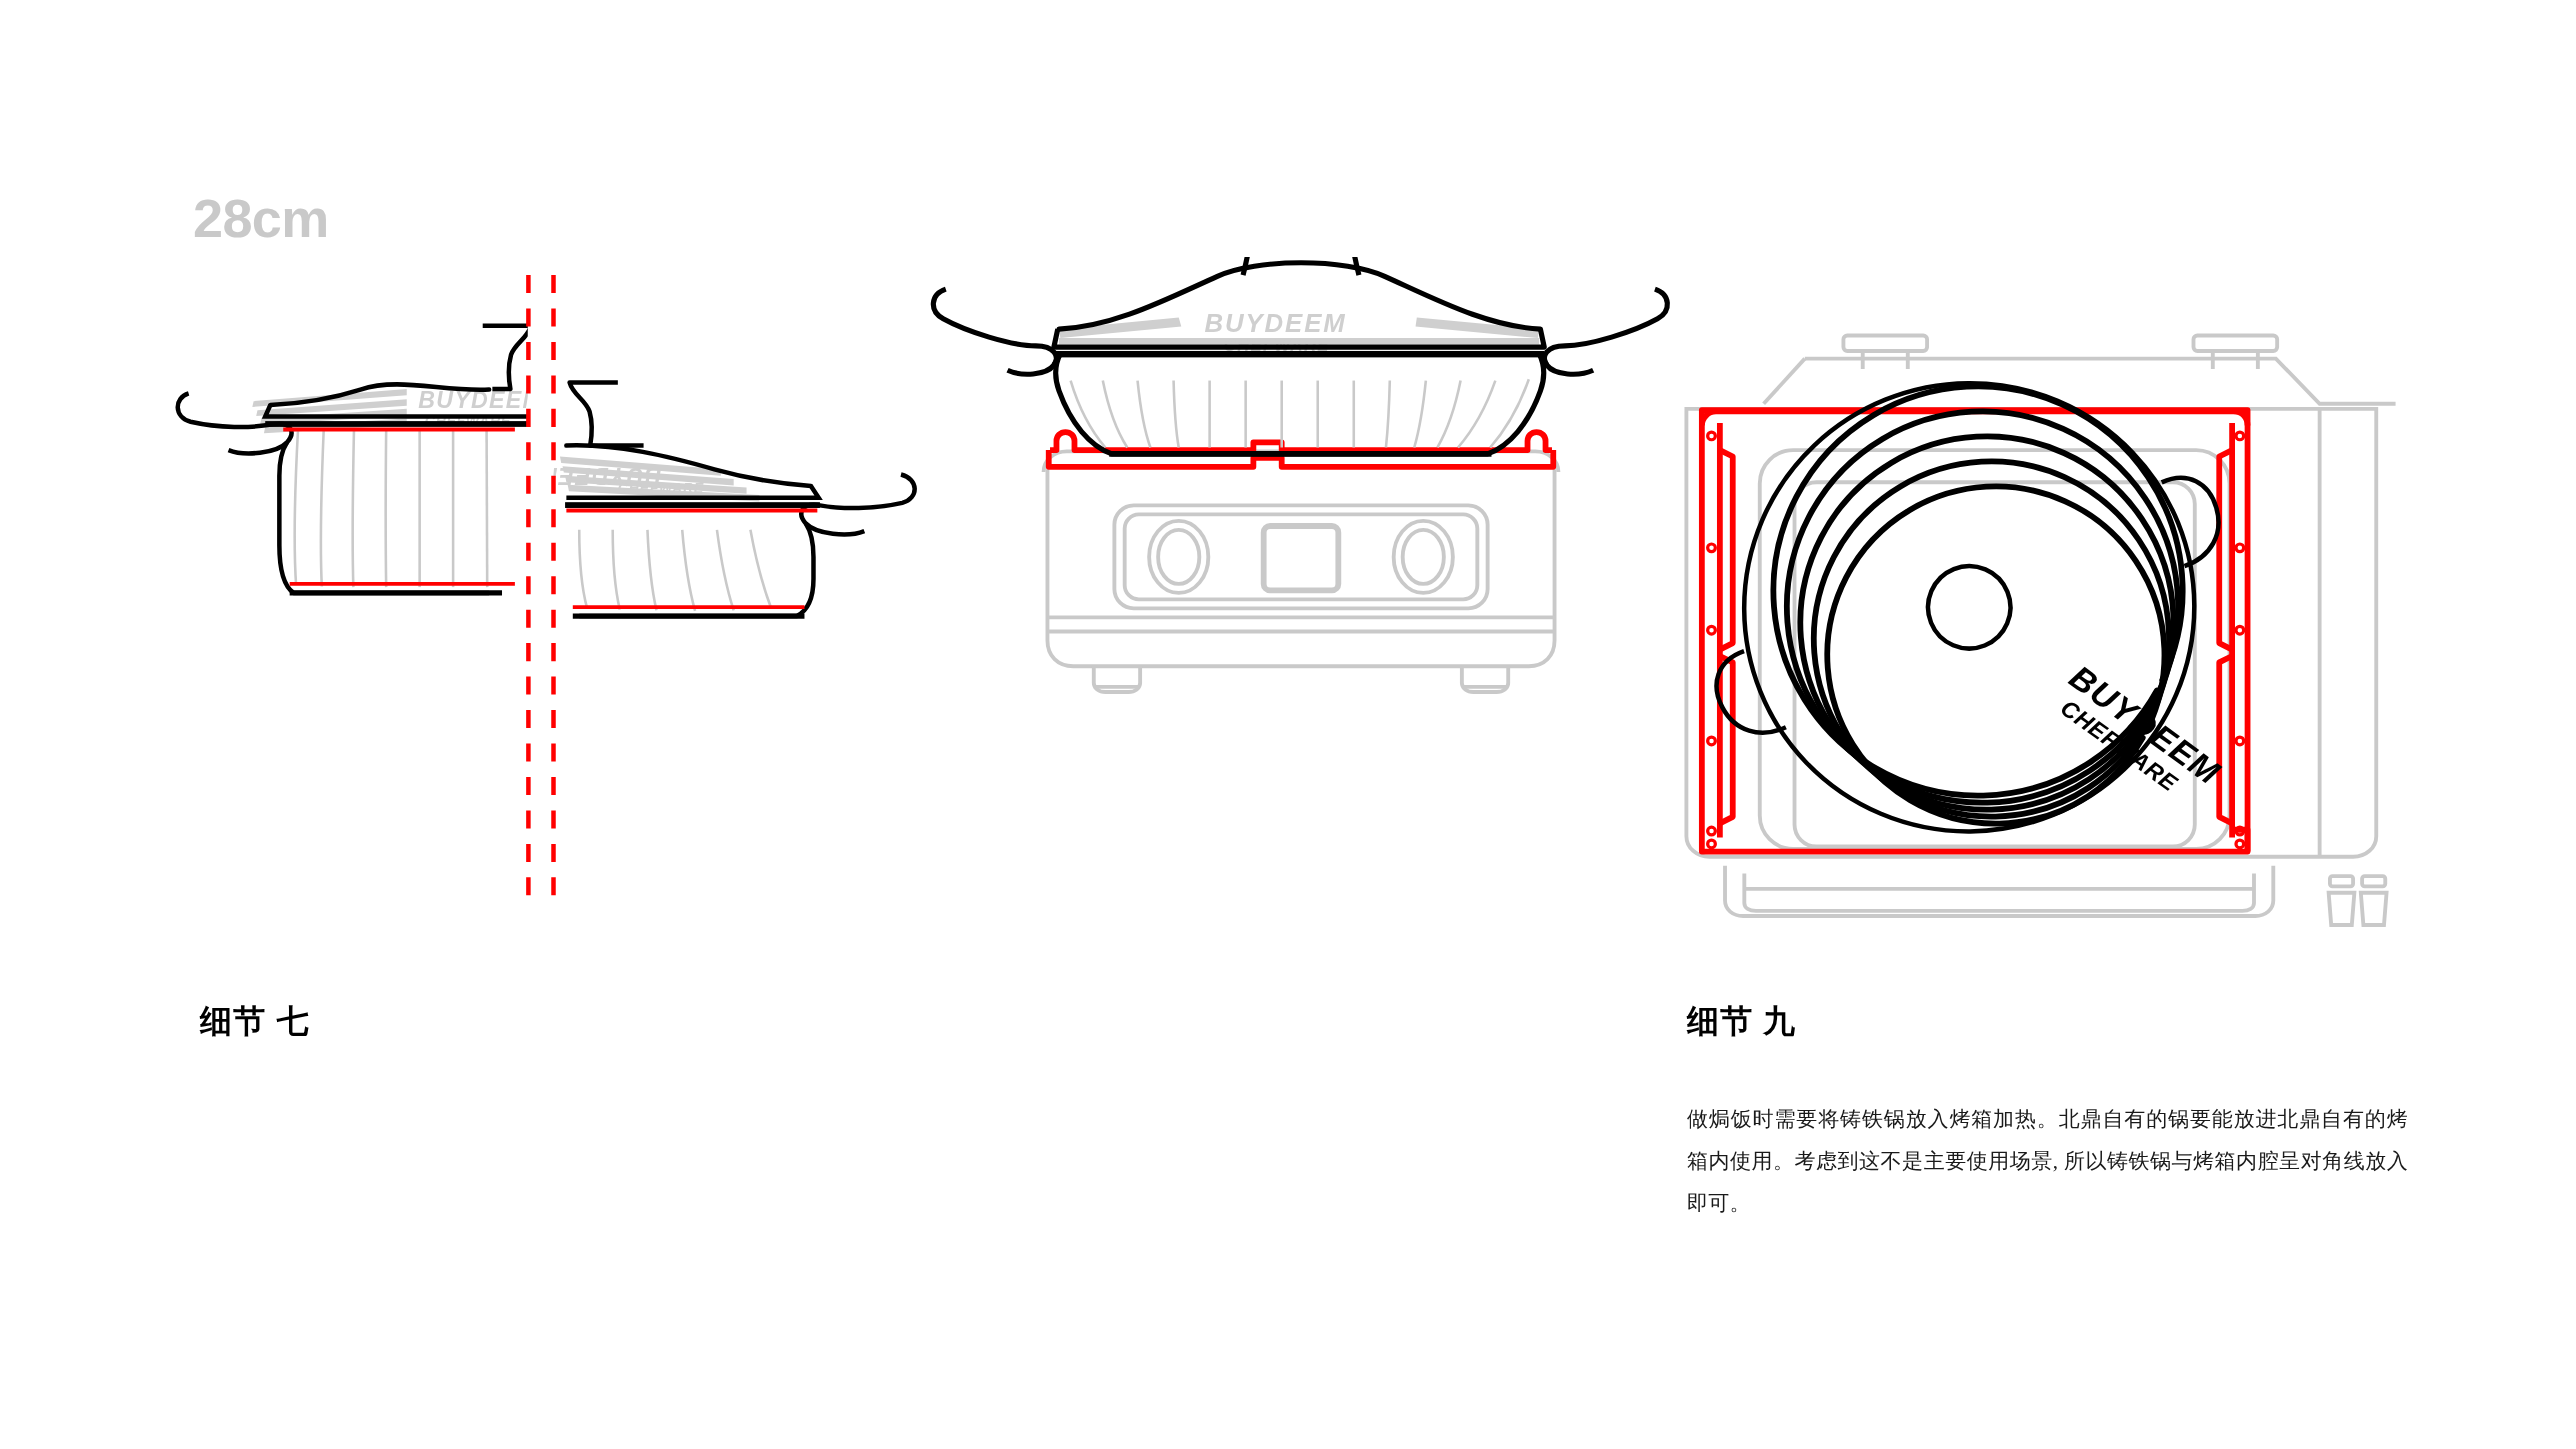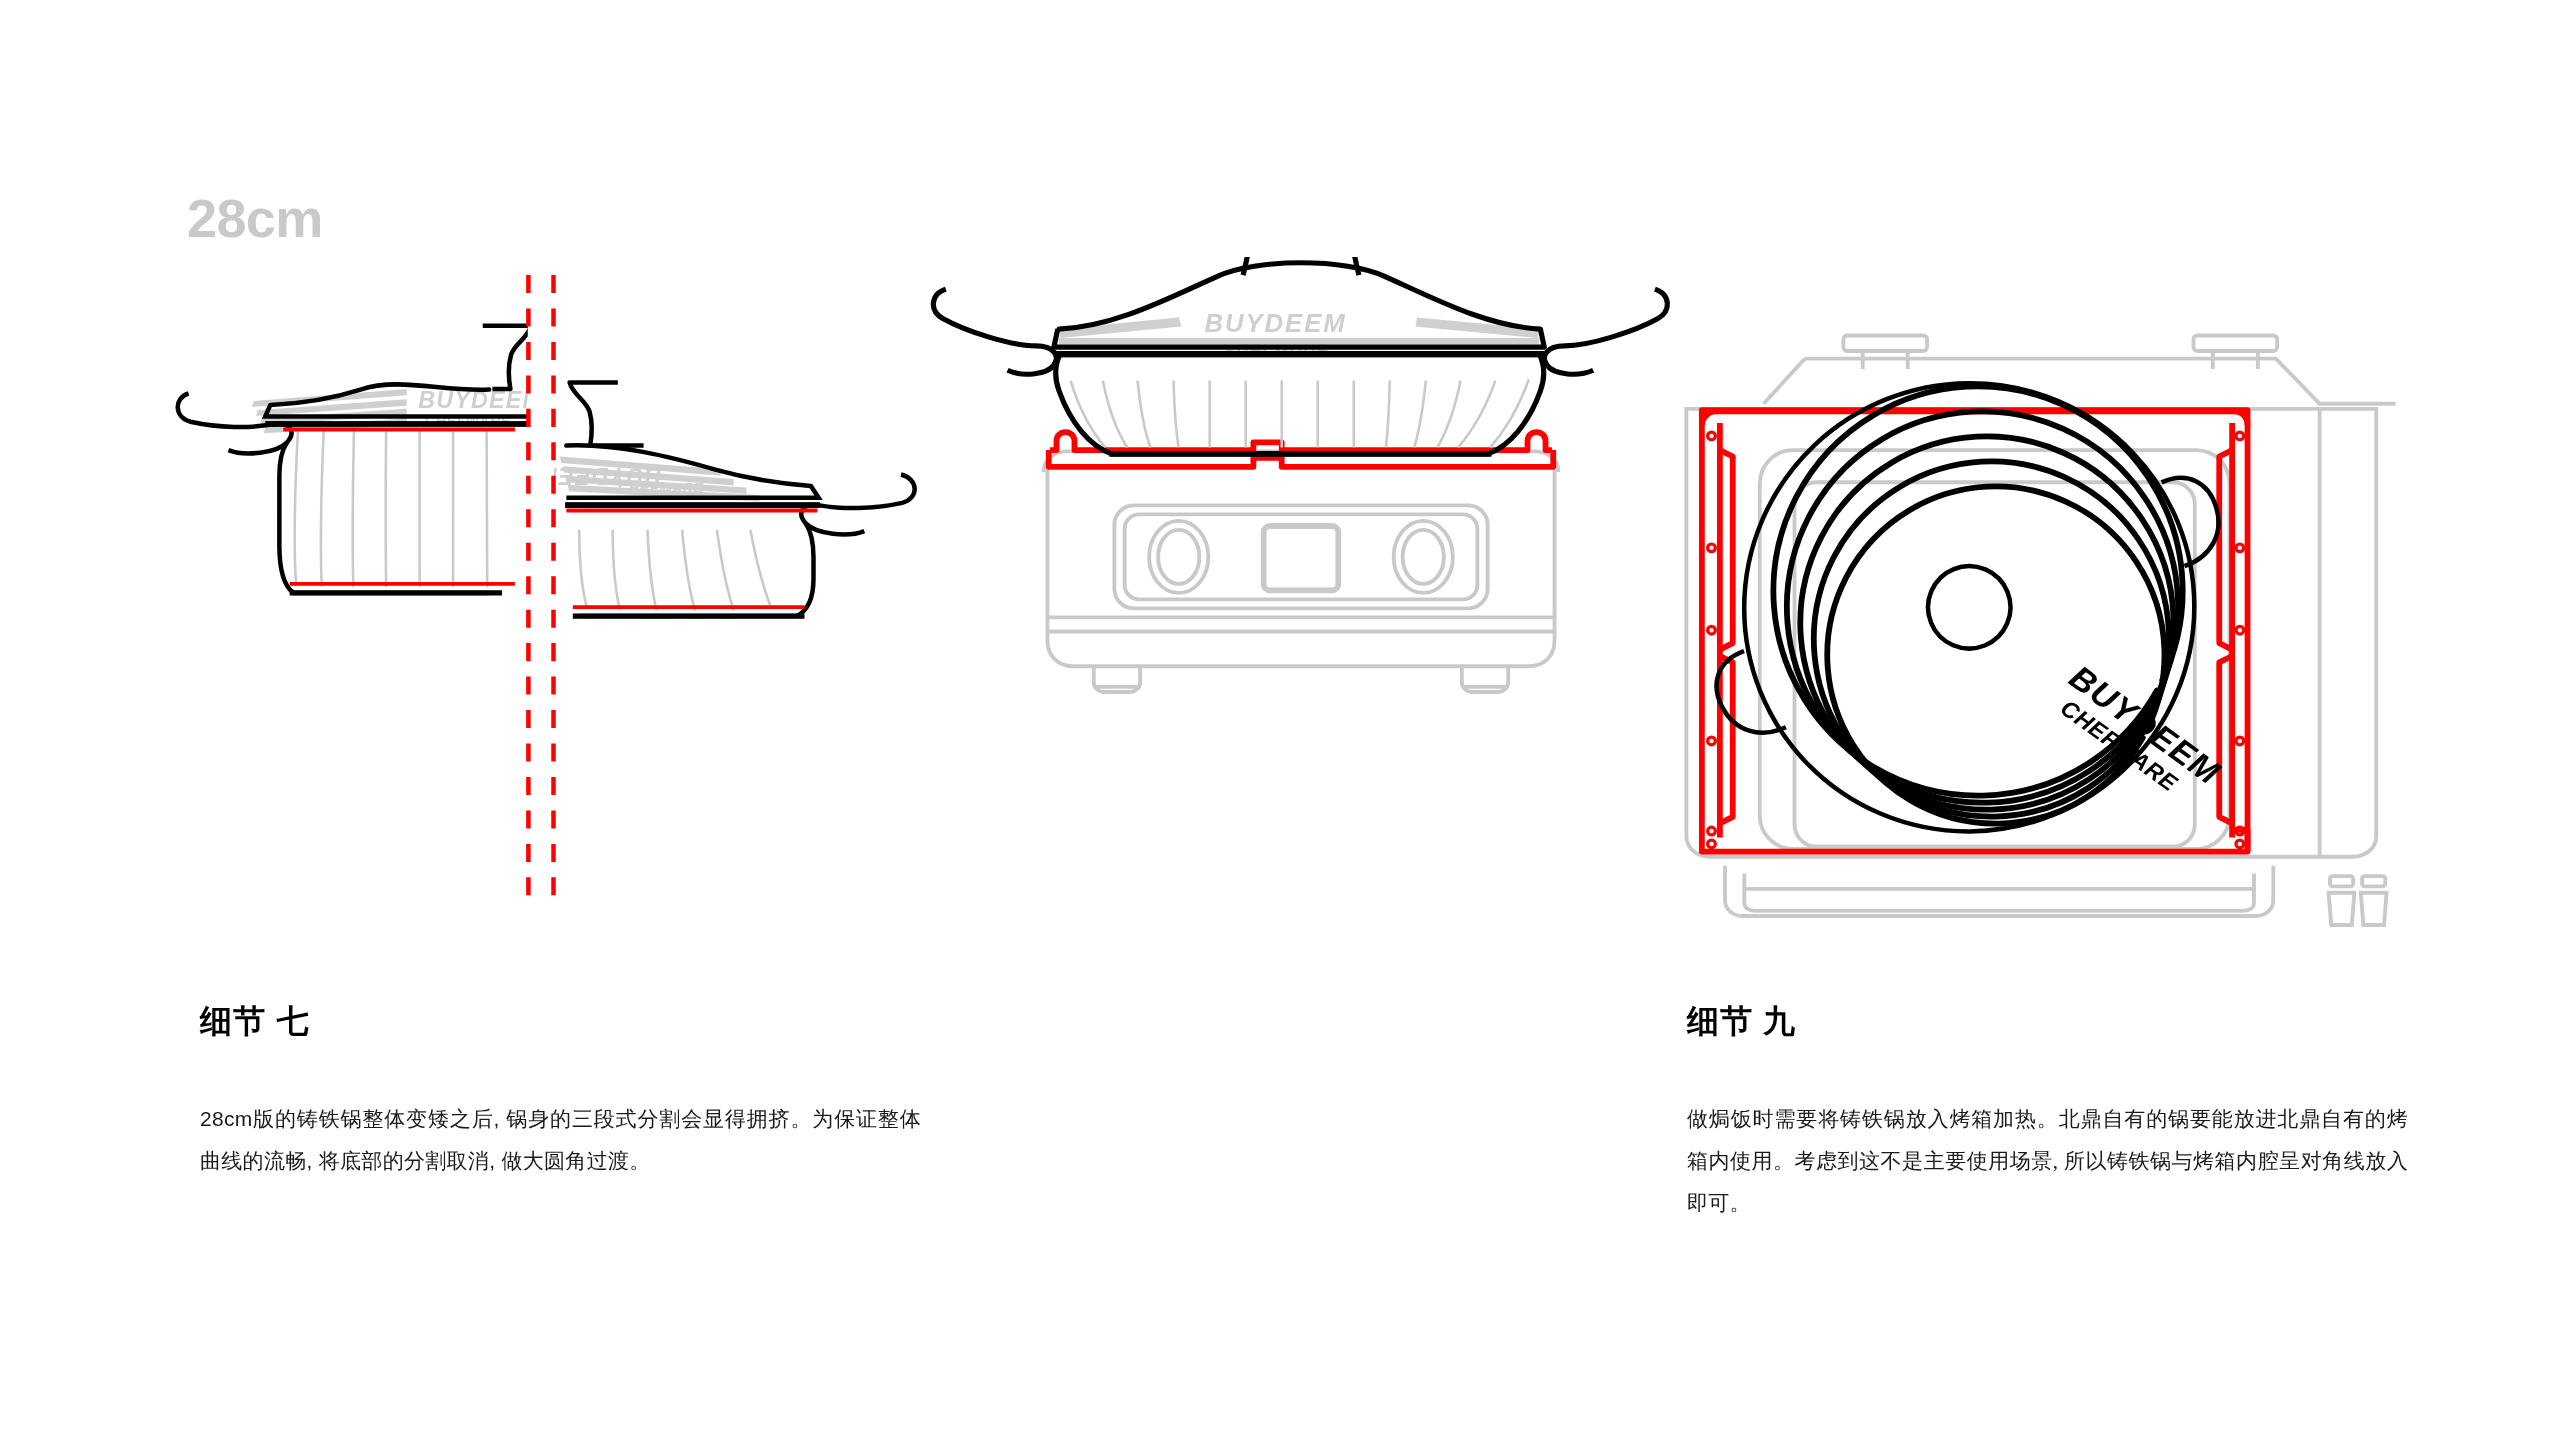"28cm" #size-badge { left: 187px -> 193px }
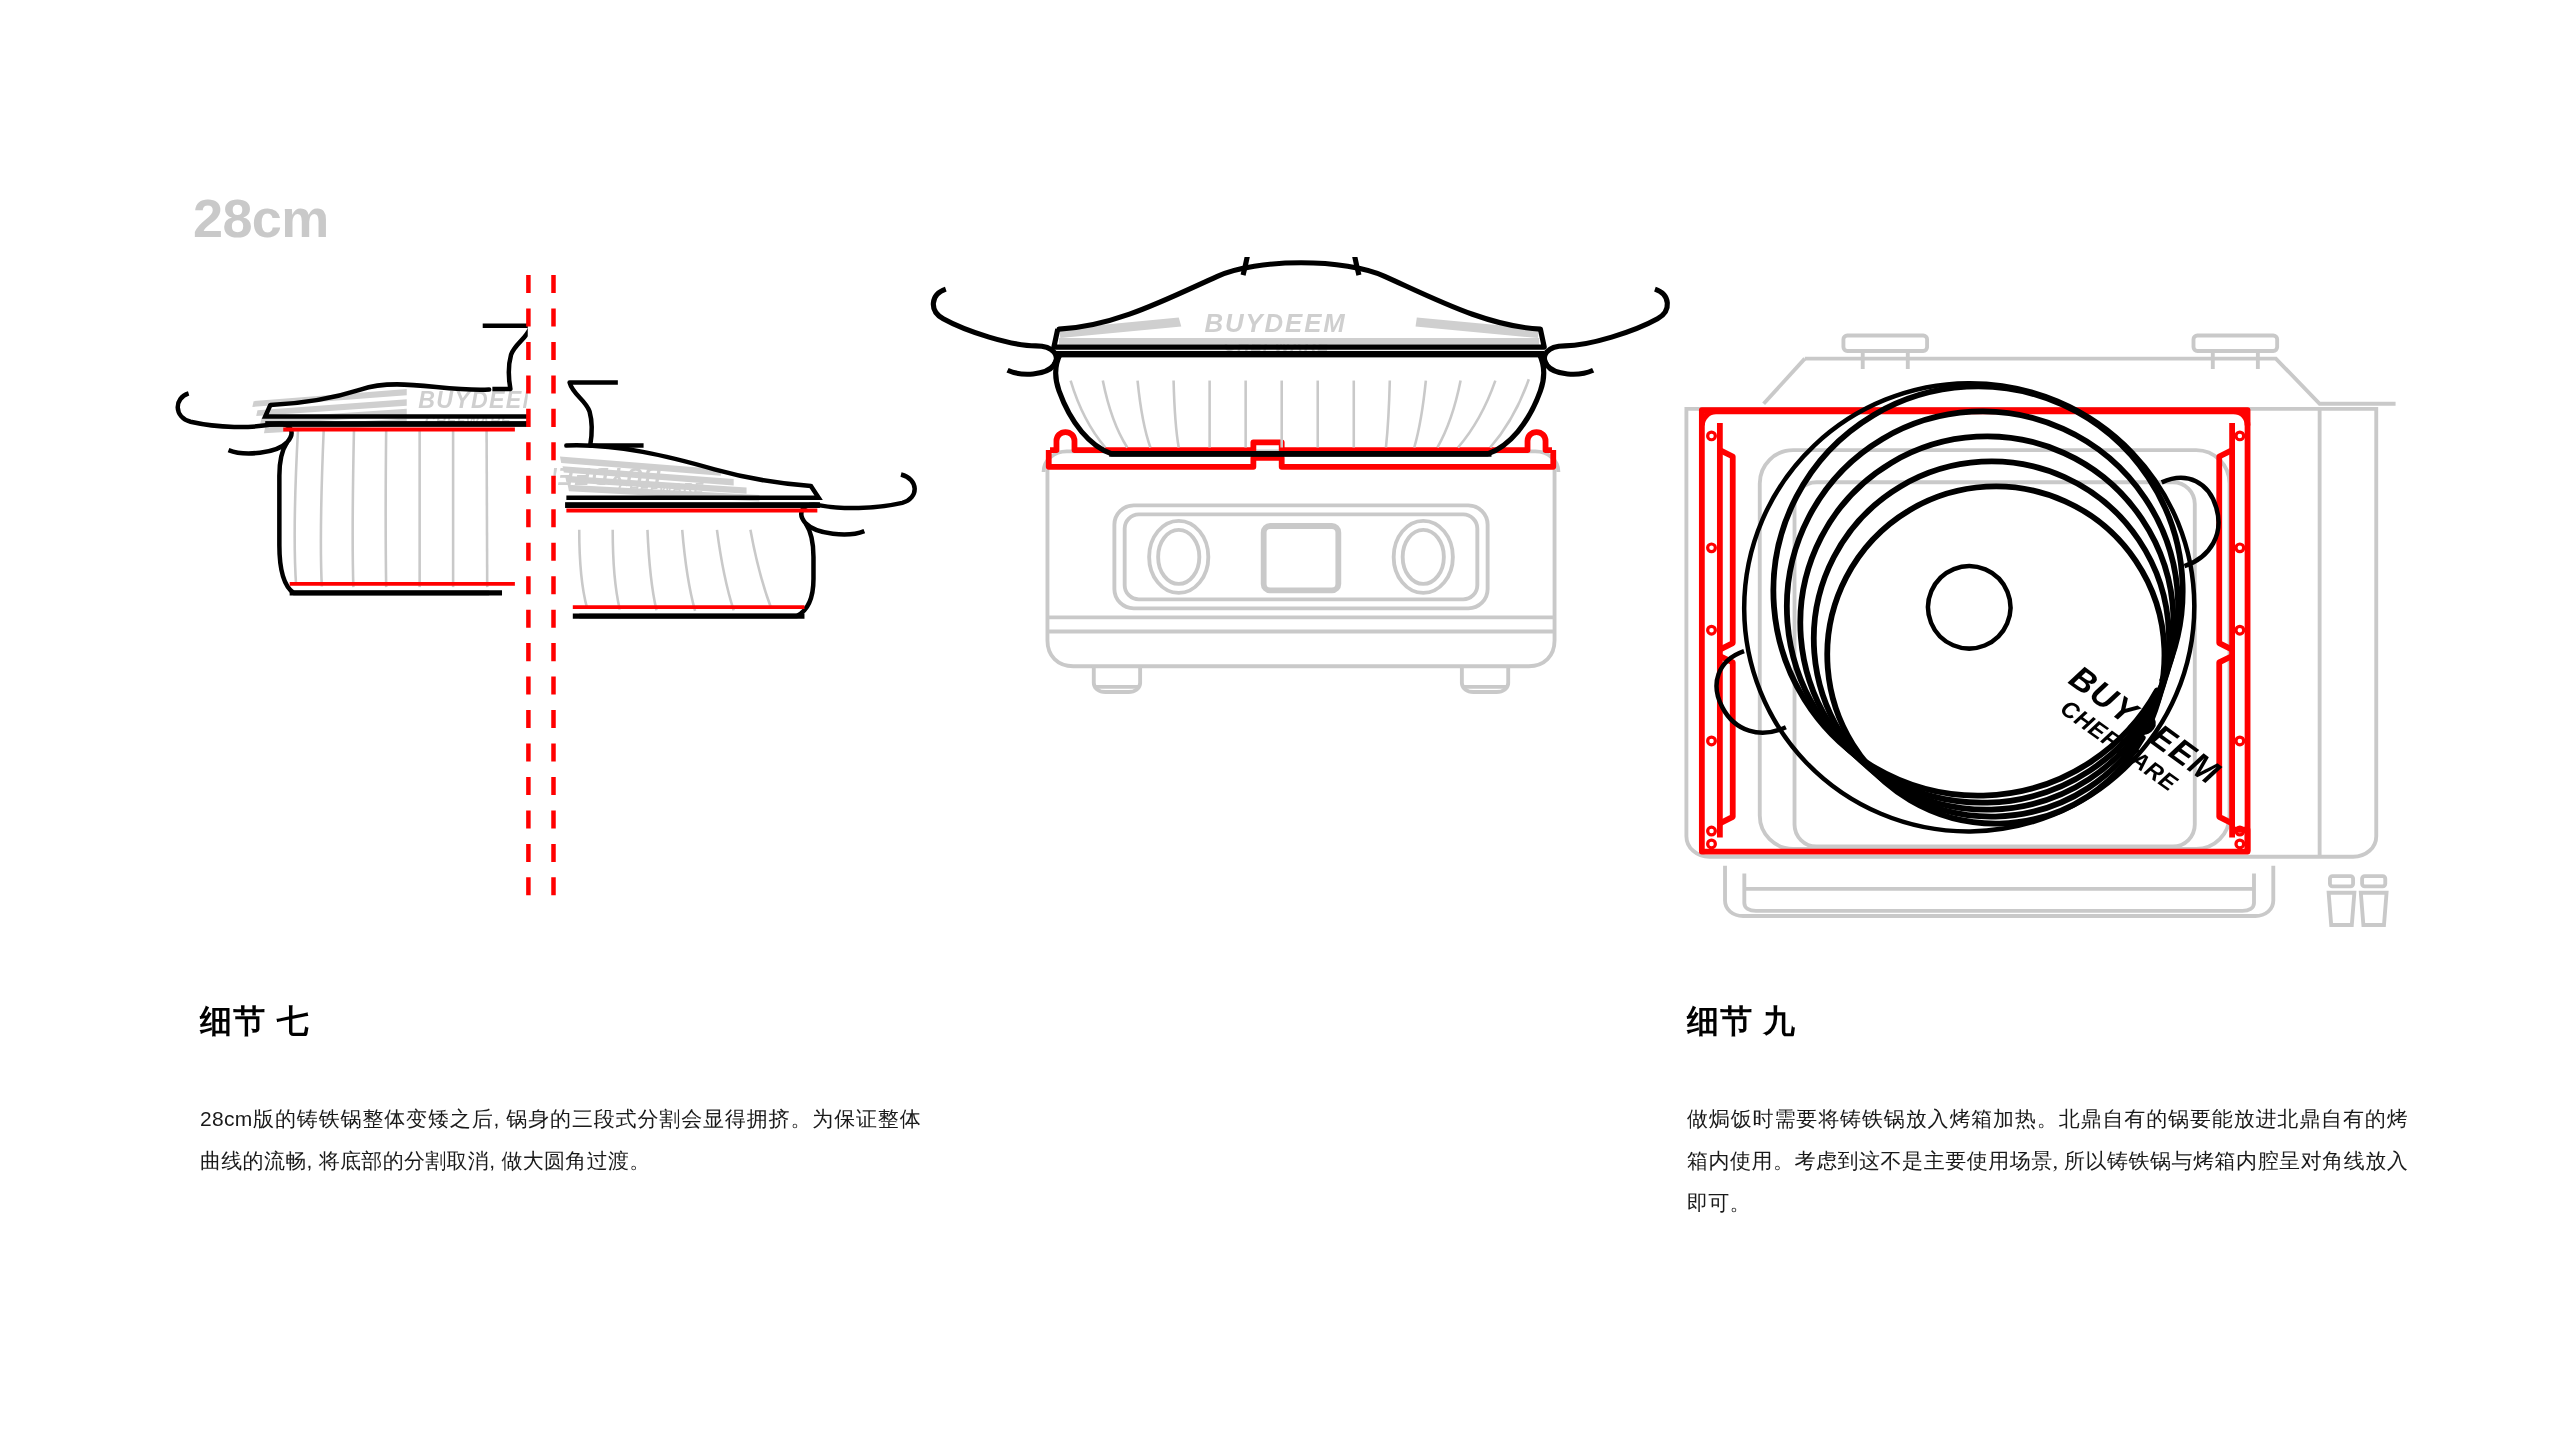"28cm版的铸铁锅整体变矮之后," p.caption-body { html: <p>28cm版的铸铁锅整体变矮之后, 锅身的三段式分割会显得拥挤。为保证整体曲线的流畅, 将底部的分割取消, 做大圆角过渡。</p> -> none }
